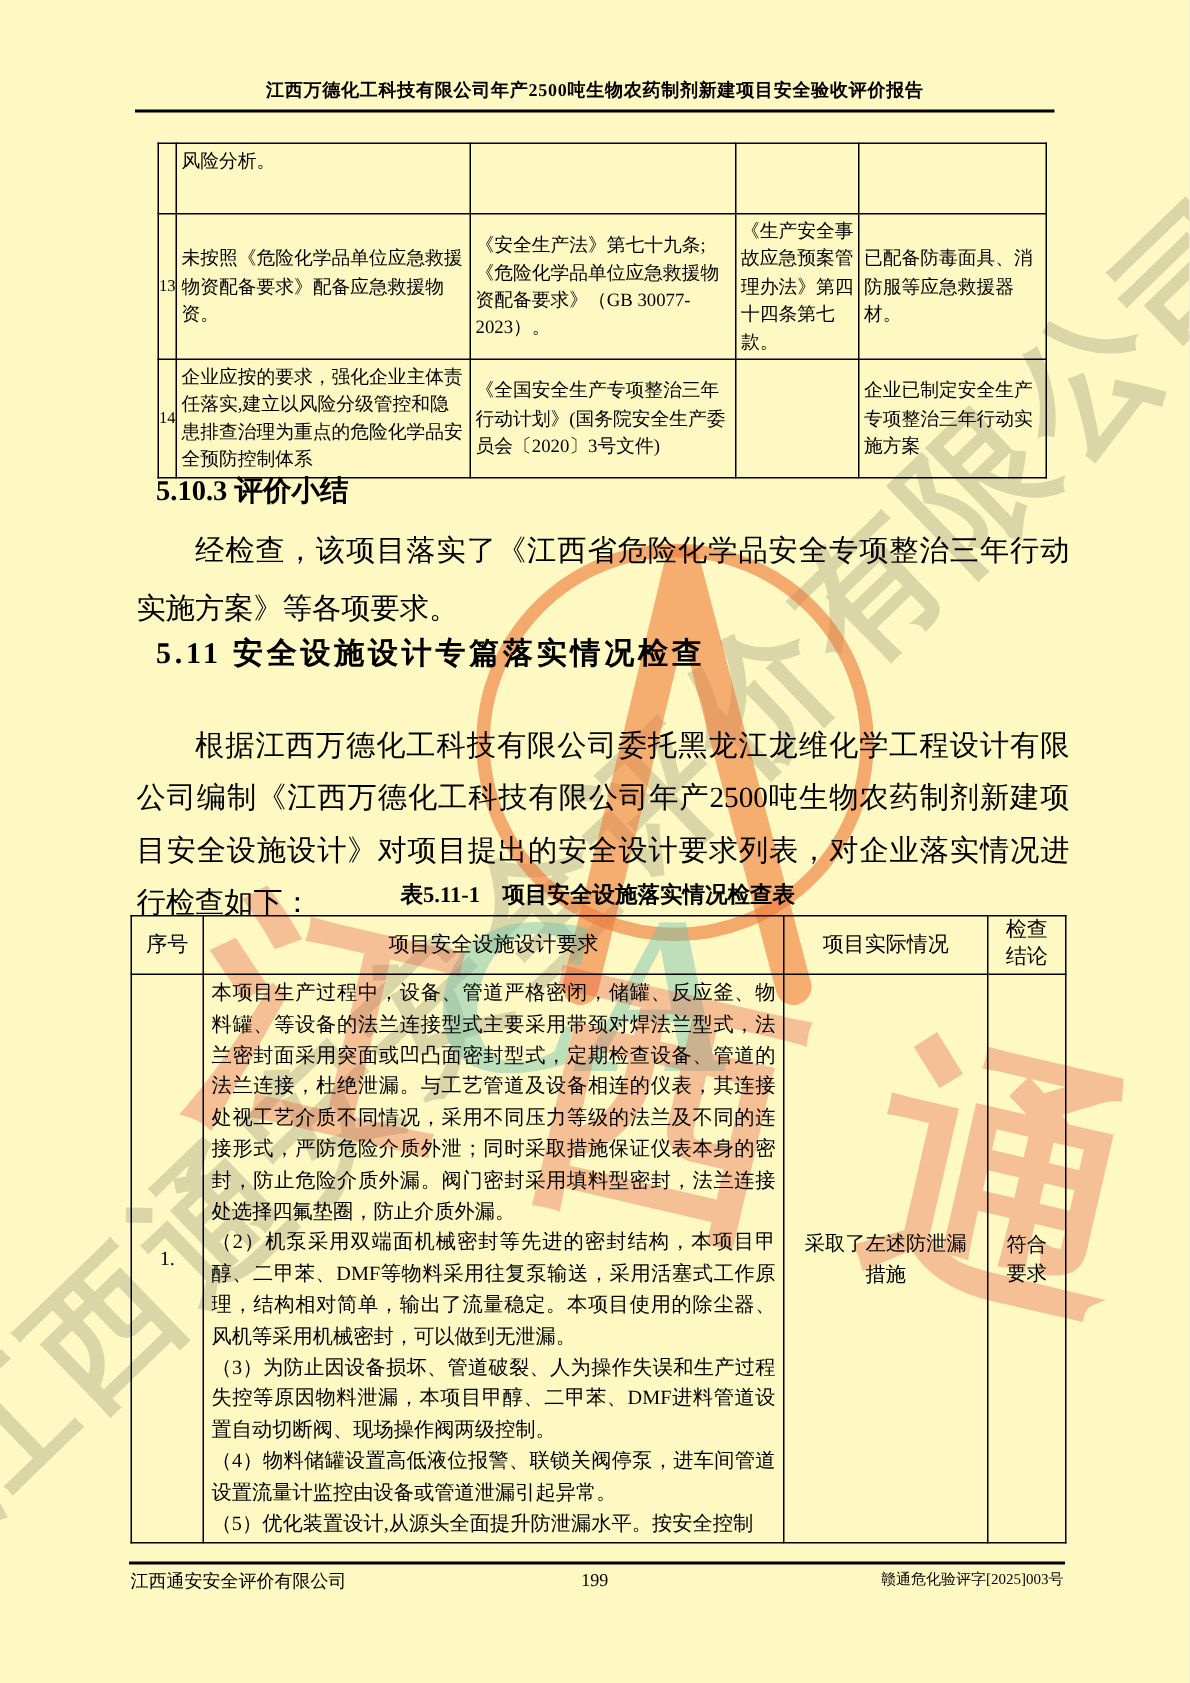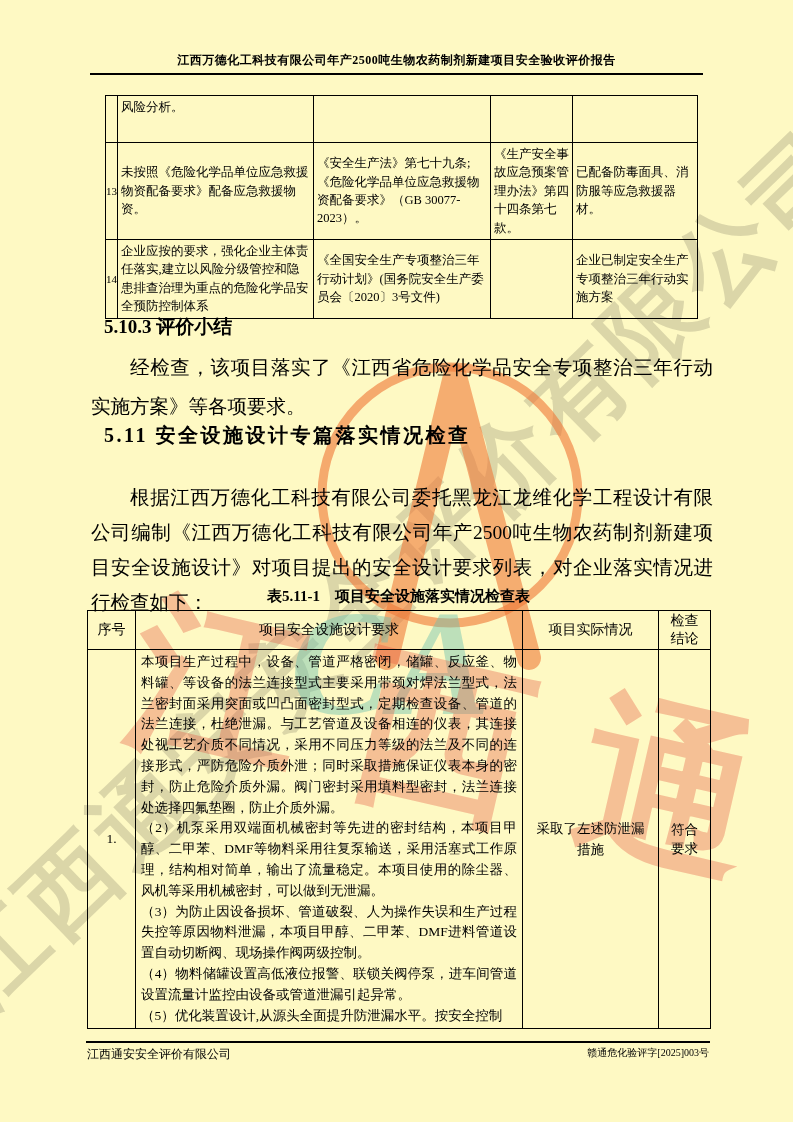"199" div.footer-page { html: none -> <div>199</div> }
